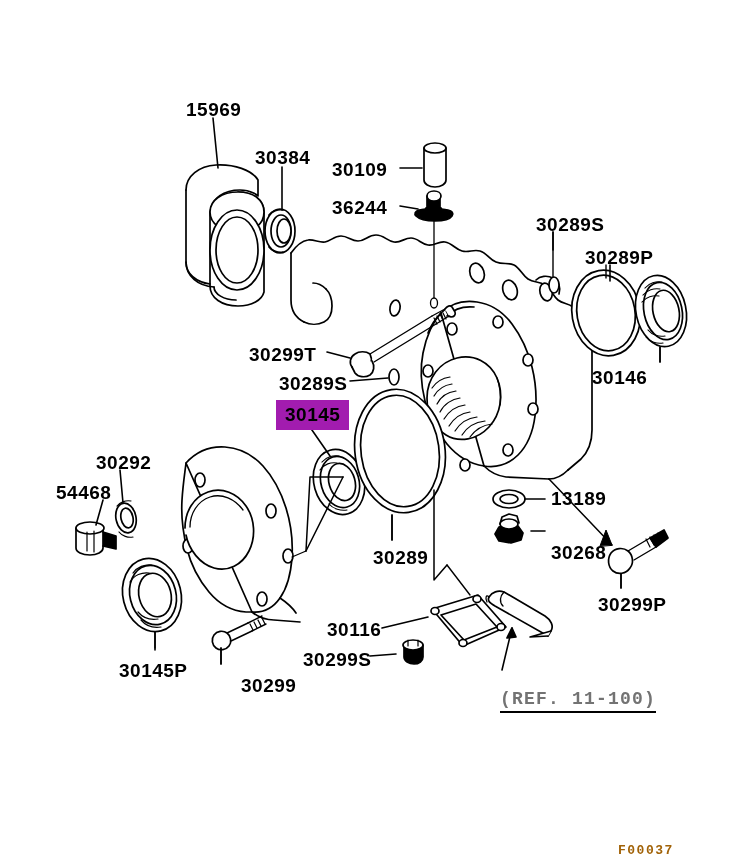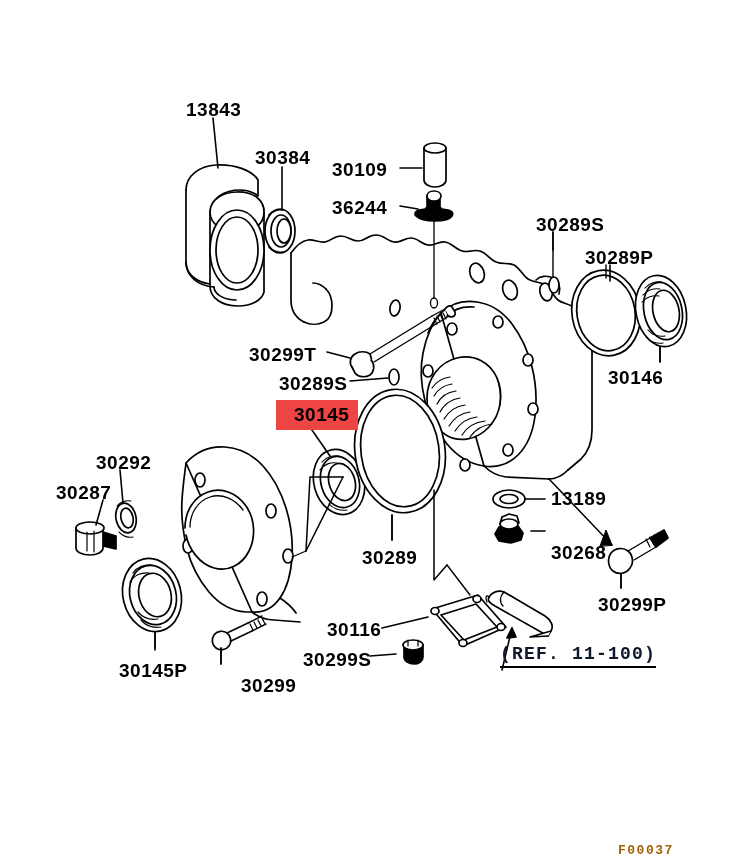"13843" div.callout { text: 13843 -> 15969 }
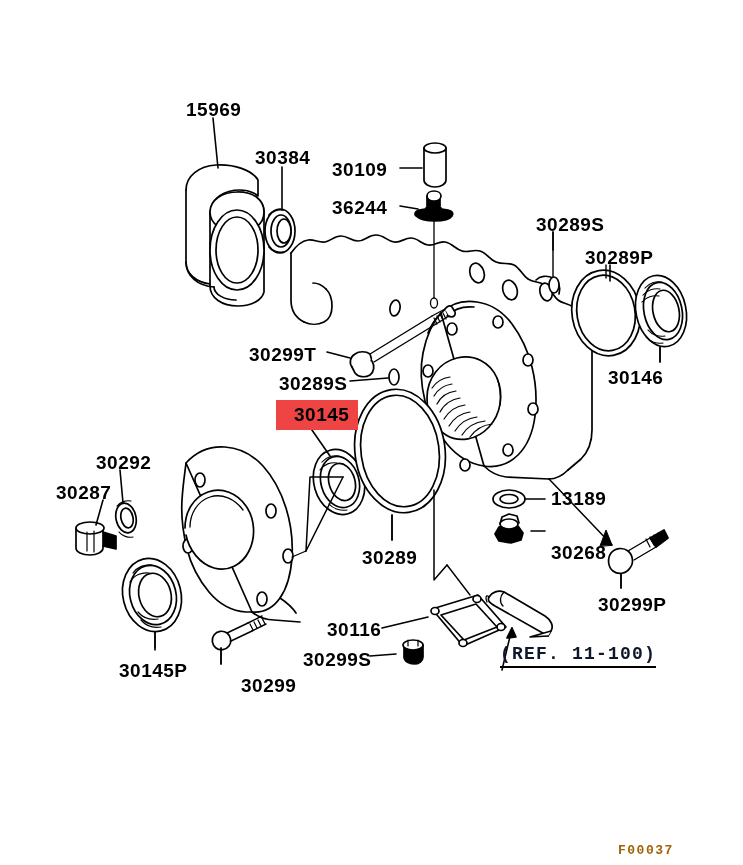"30146" div.callout { left: 608px -> 592px }
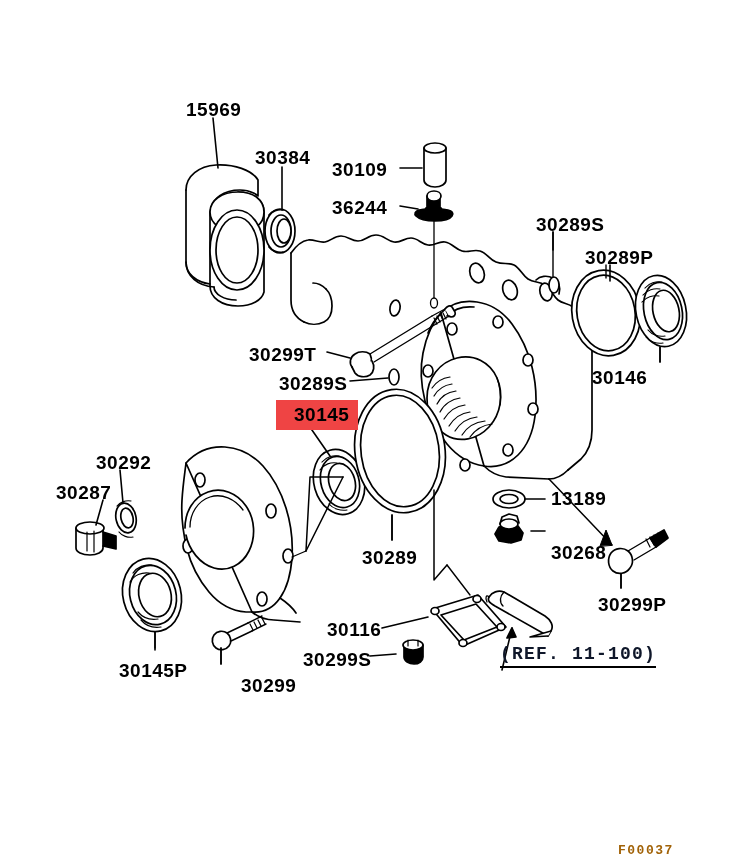"30145" .callout.hl { background: #ef4444 -> #a21caf; padding: 5px 9px 6px 18px -> 5px 9px 6px 9px }
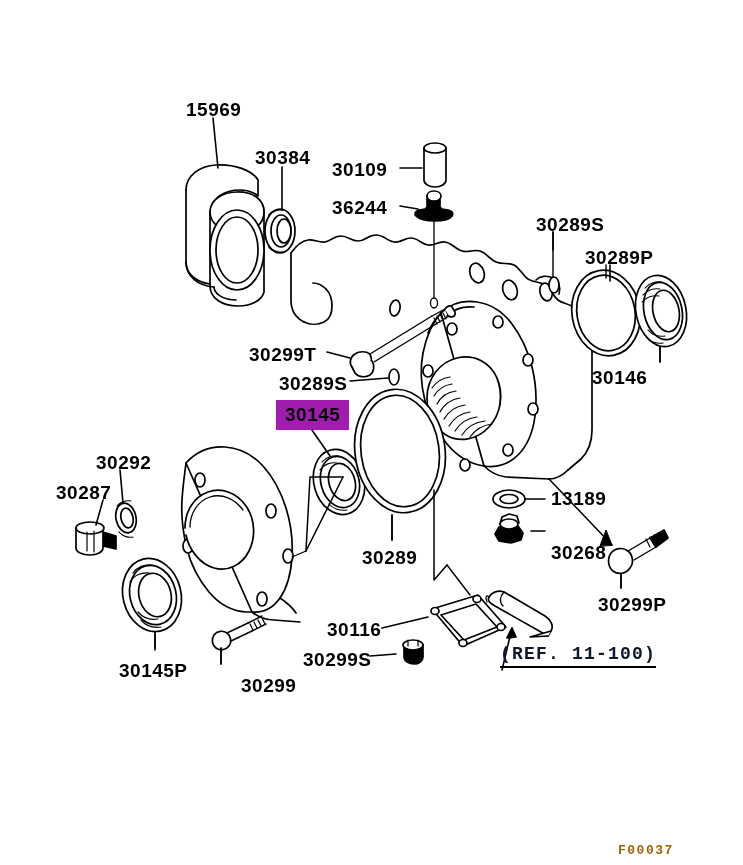"30287" div.callout { text: 30287 -> 54468 }
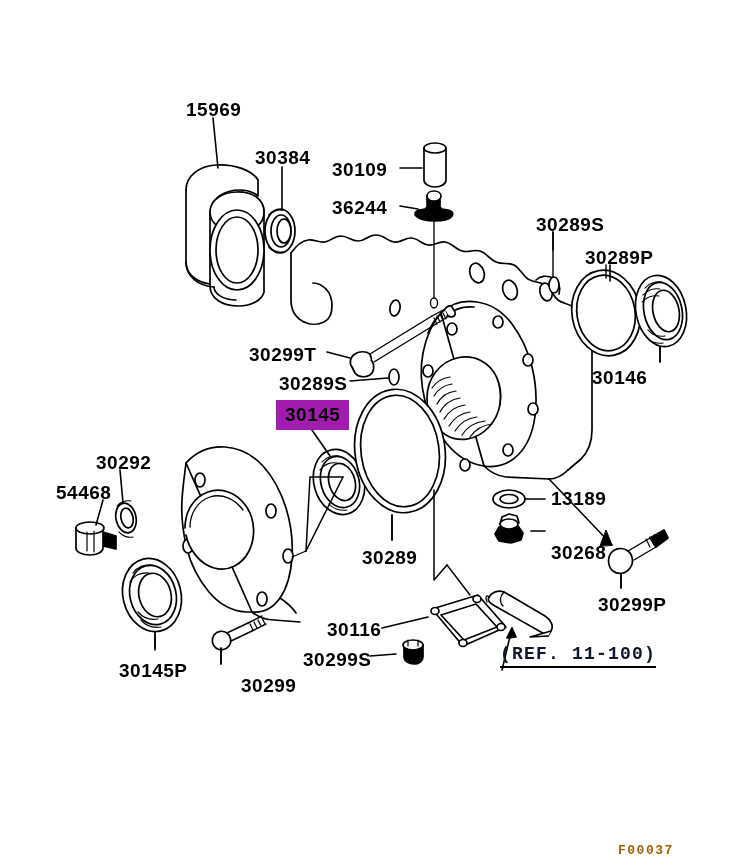"30289" div.callout { left: 362px -> 373px }
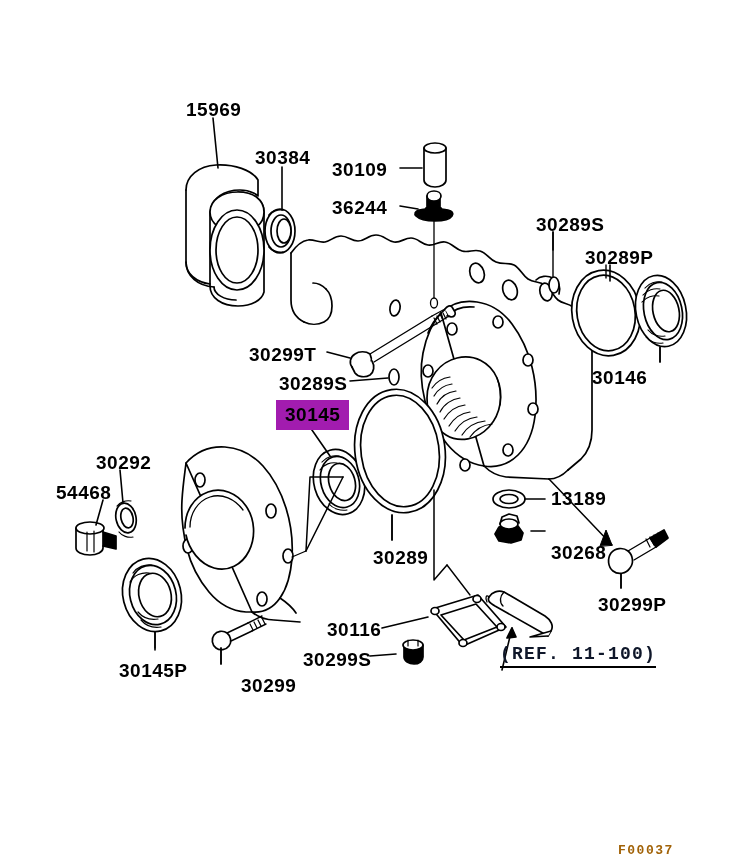"(REF. 11-100)" .ref-note { color: #0f172a -> #737373; margin-top: none -> 45px }
